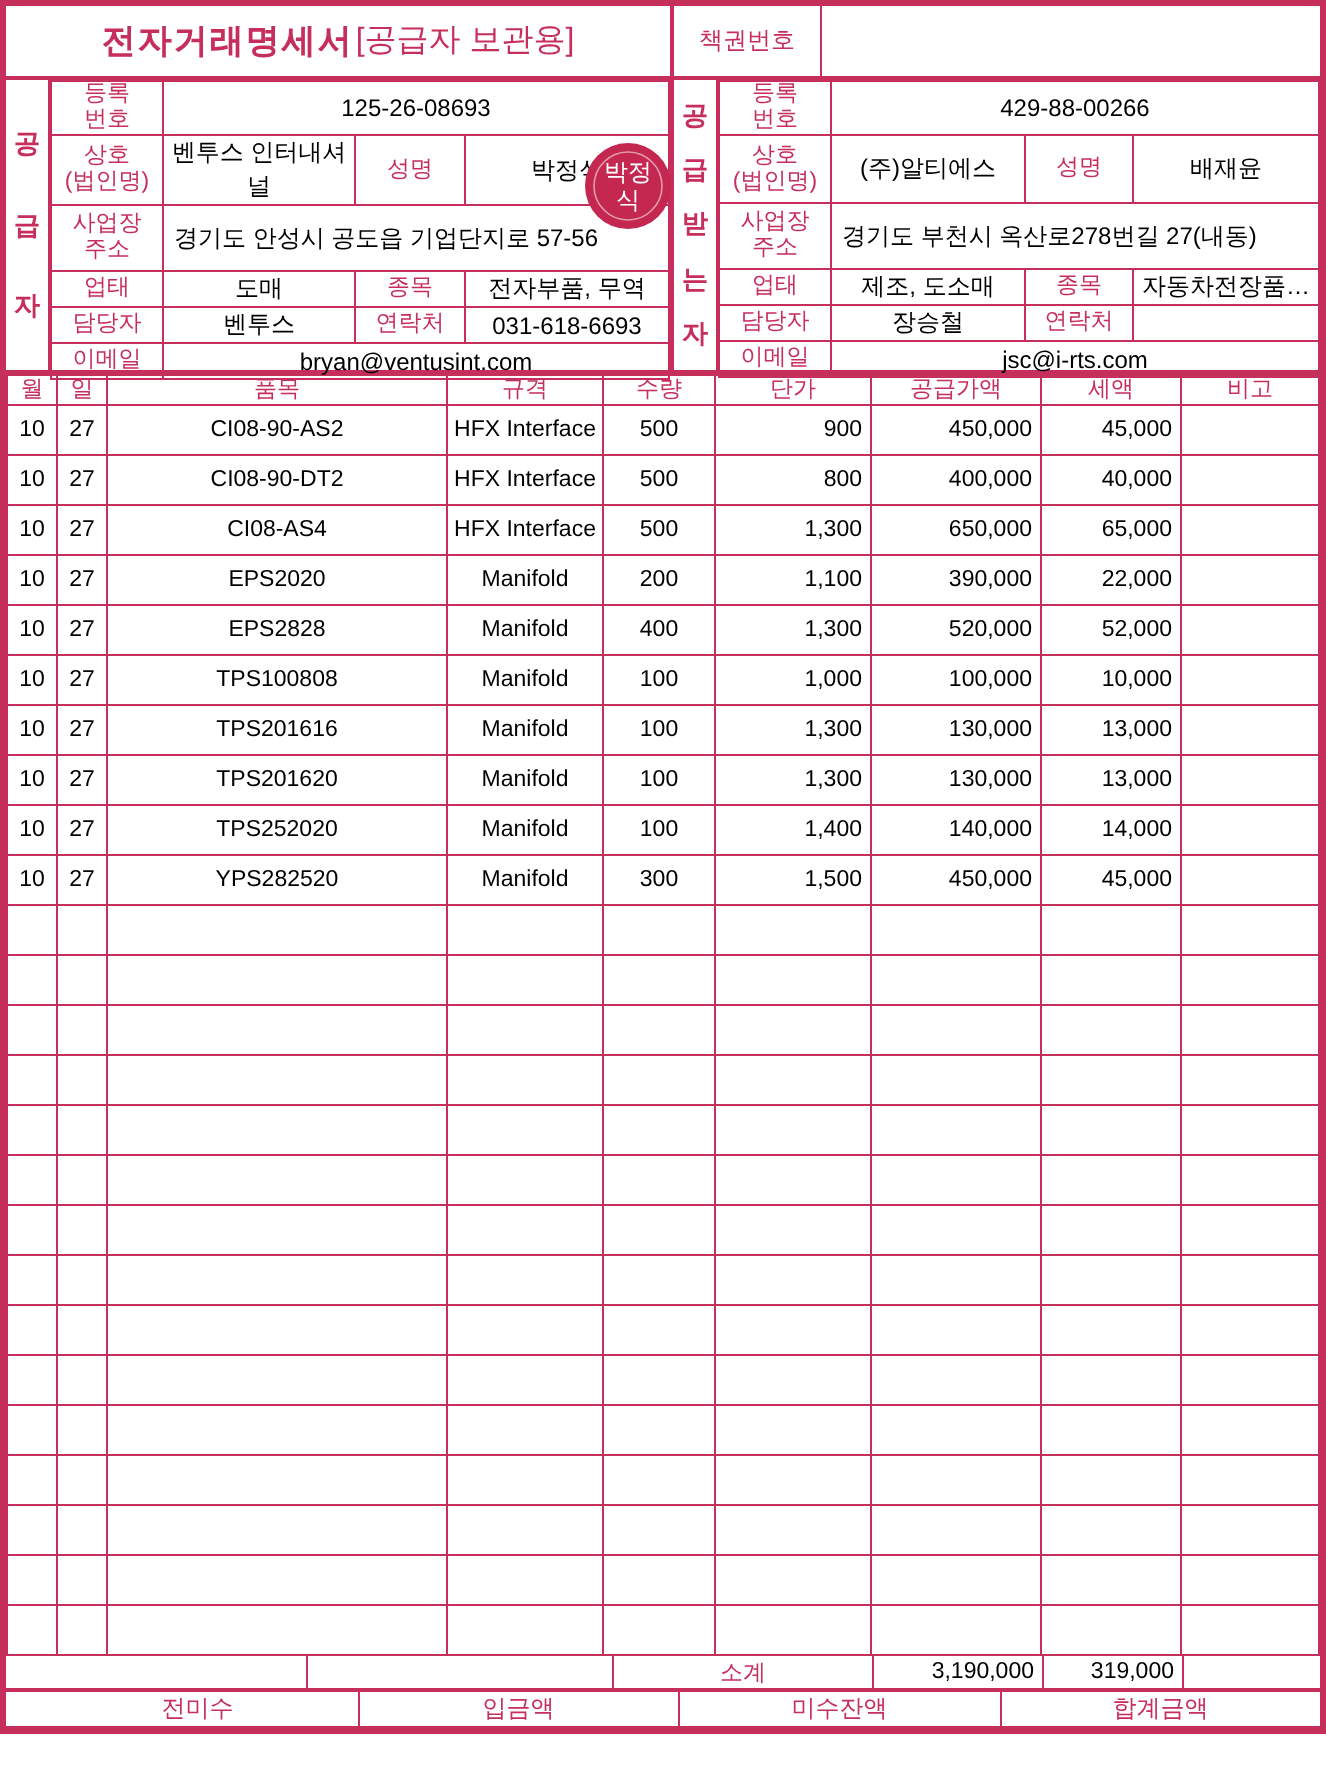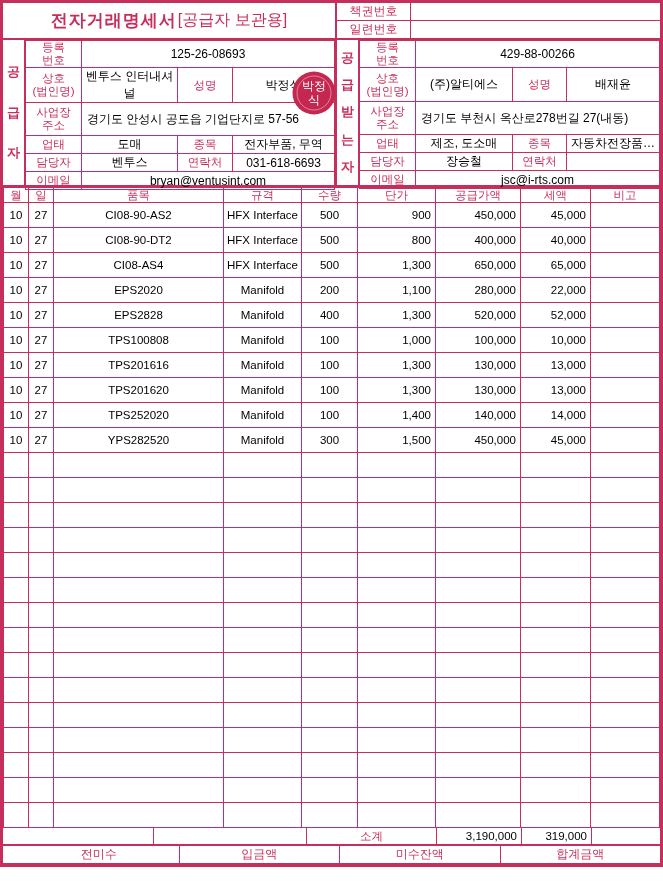"일련번호" div.drow { html: <div> <div>일련번호</div> <div></div> </div> -> none }
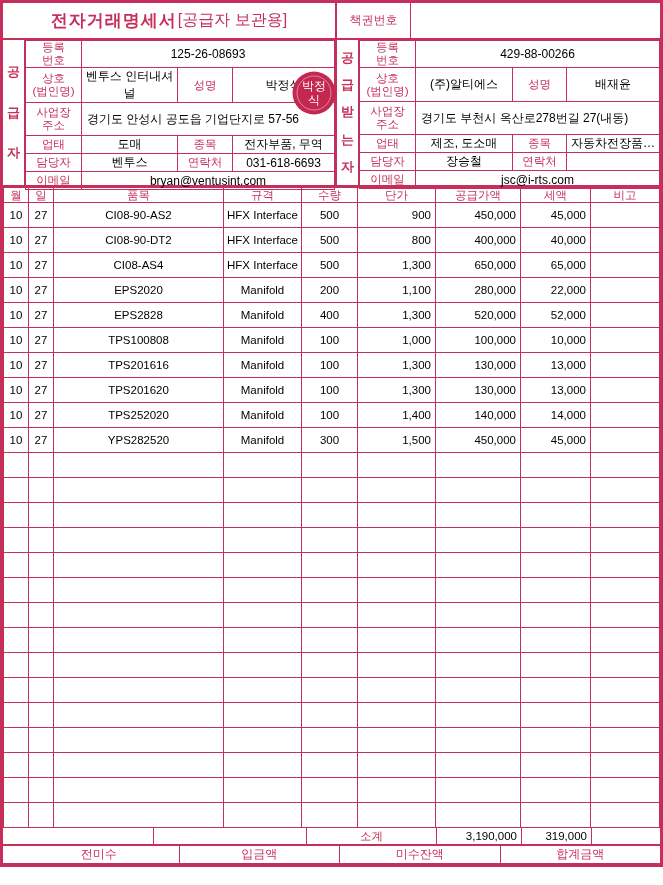"280,000" td.c6 { text: 280,000 -> 390,000 }
